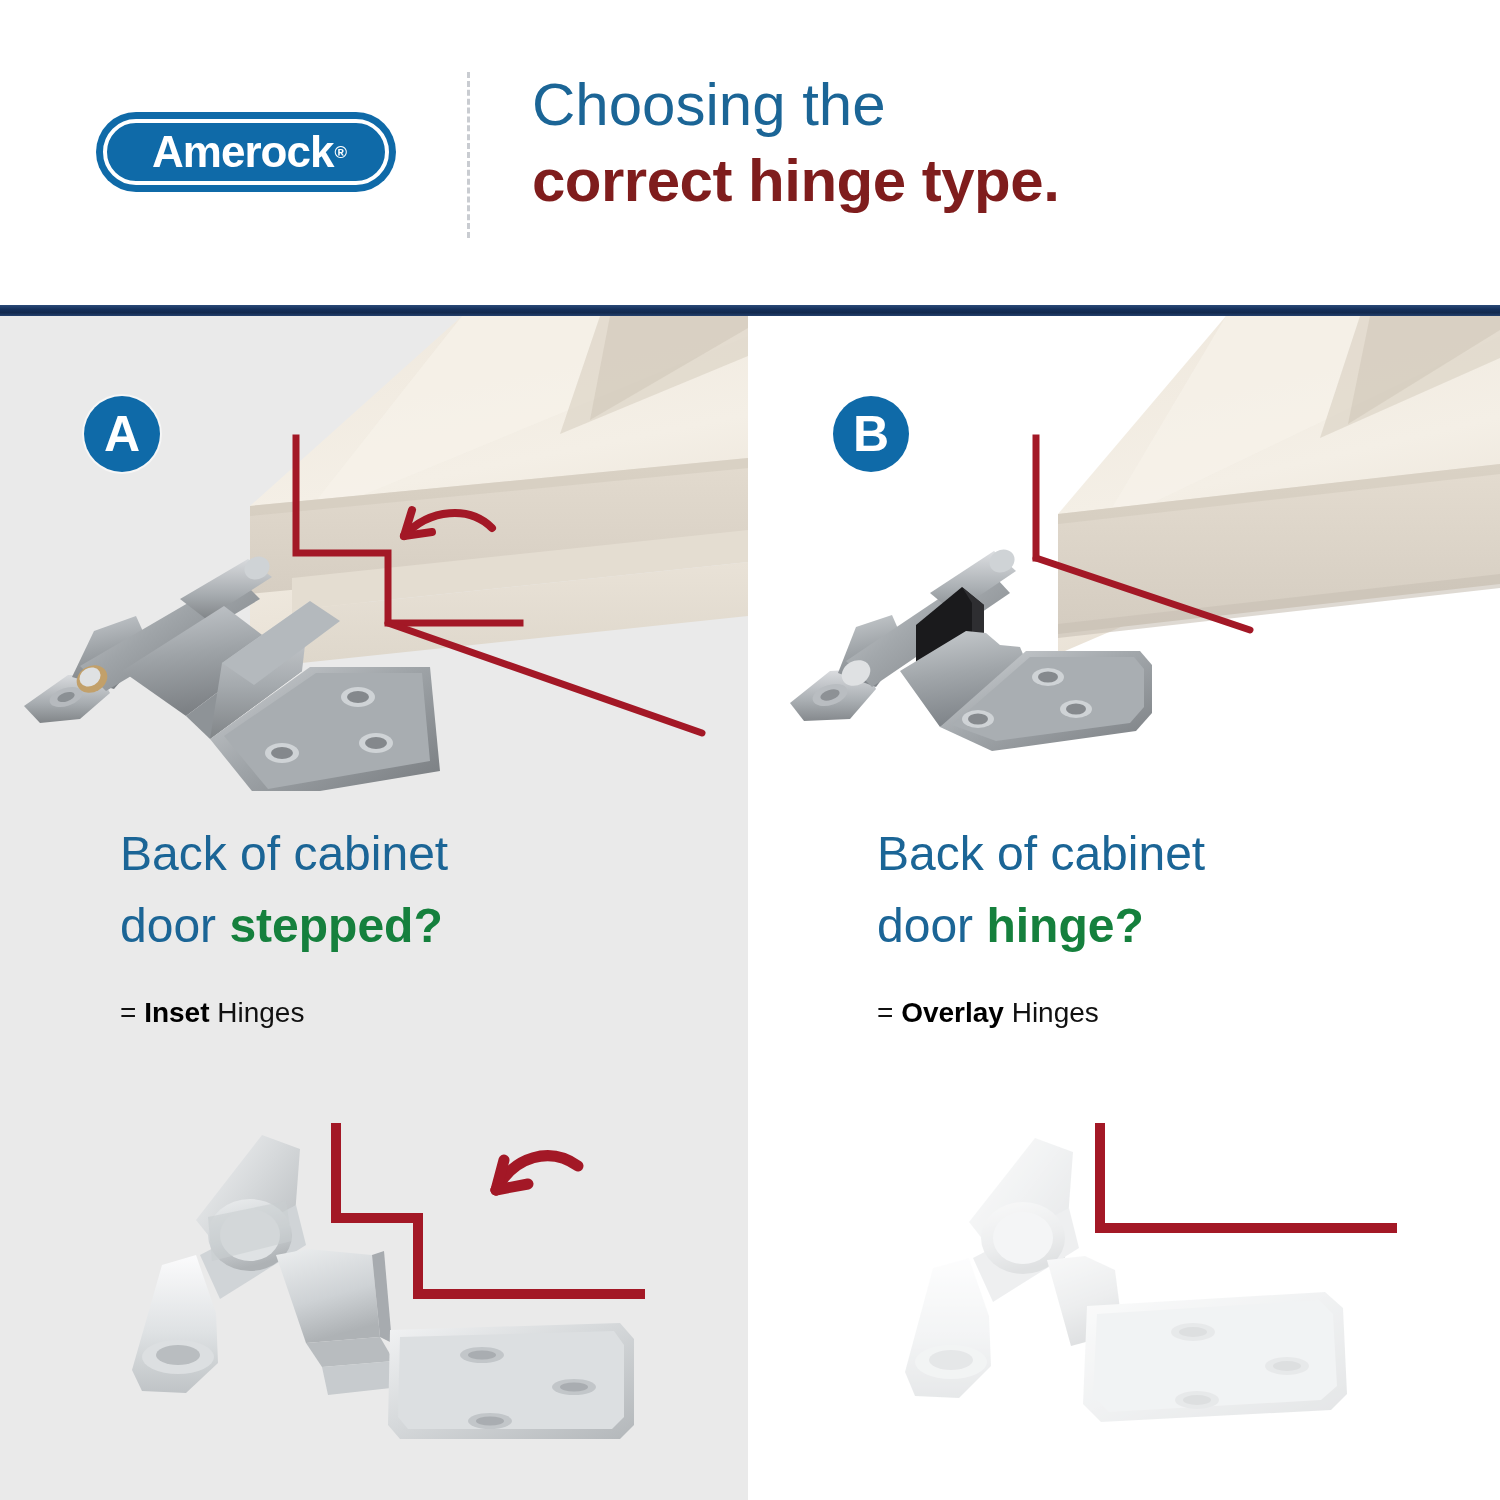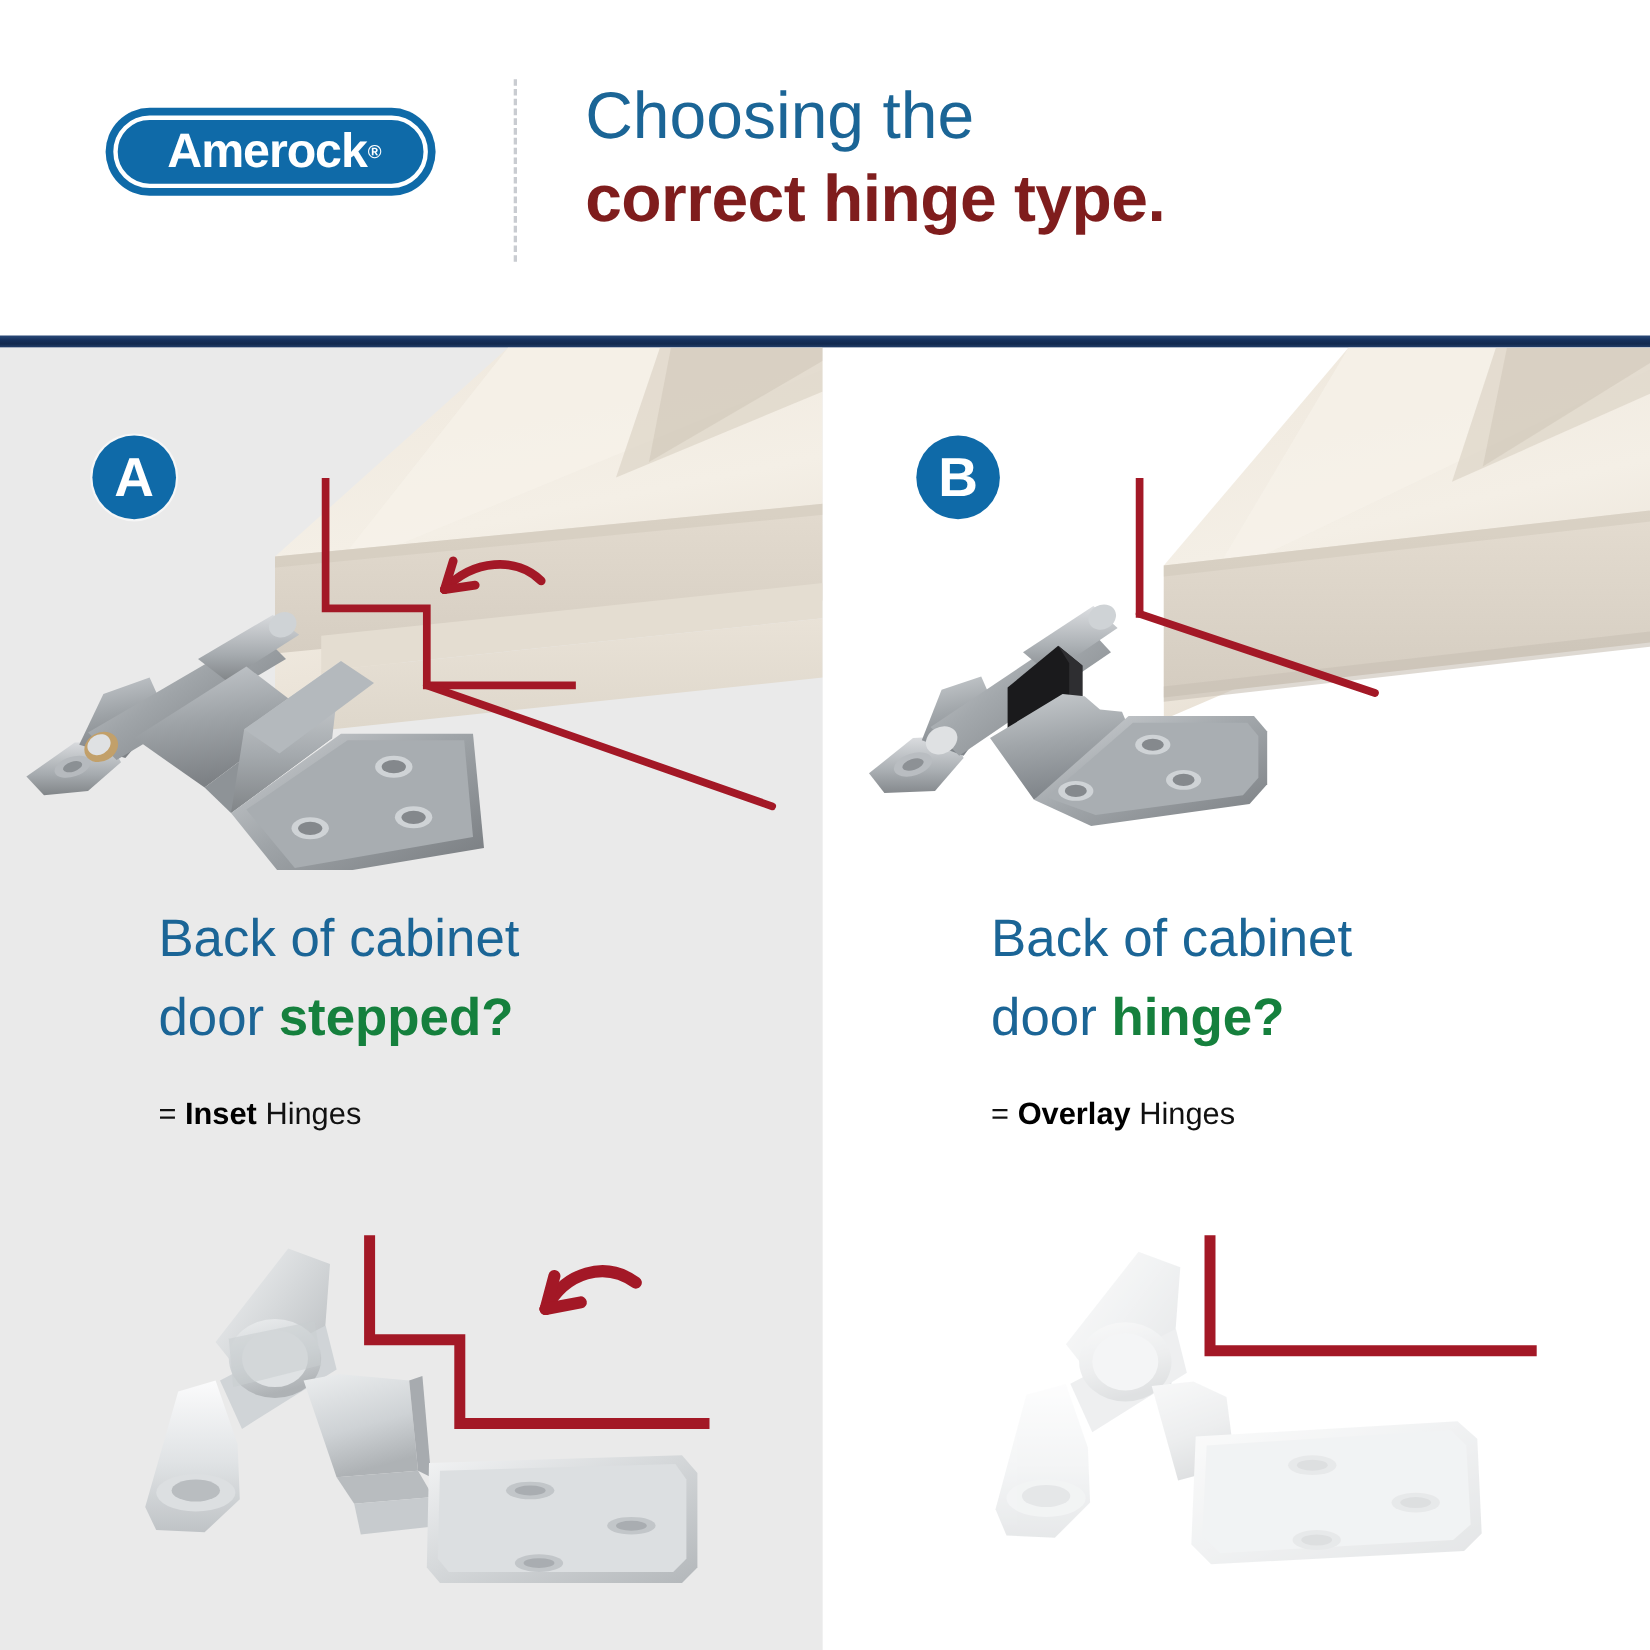"Amerock" .logo-wrap { top: 98px -> 112px }
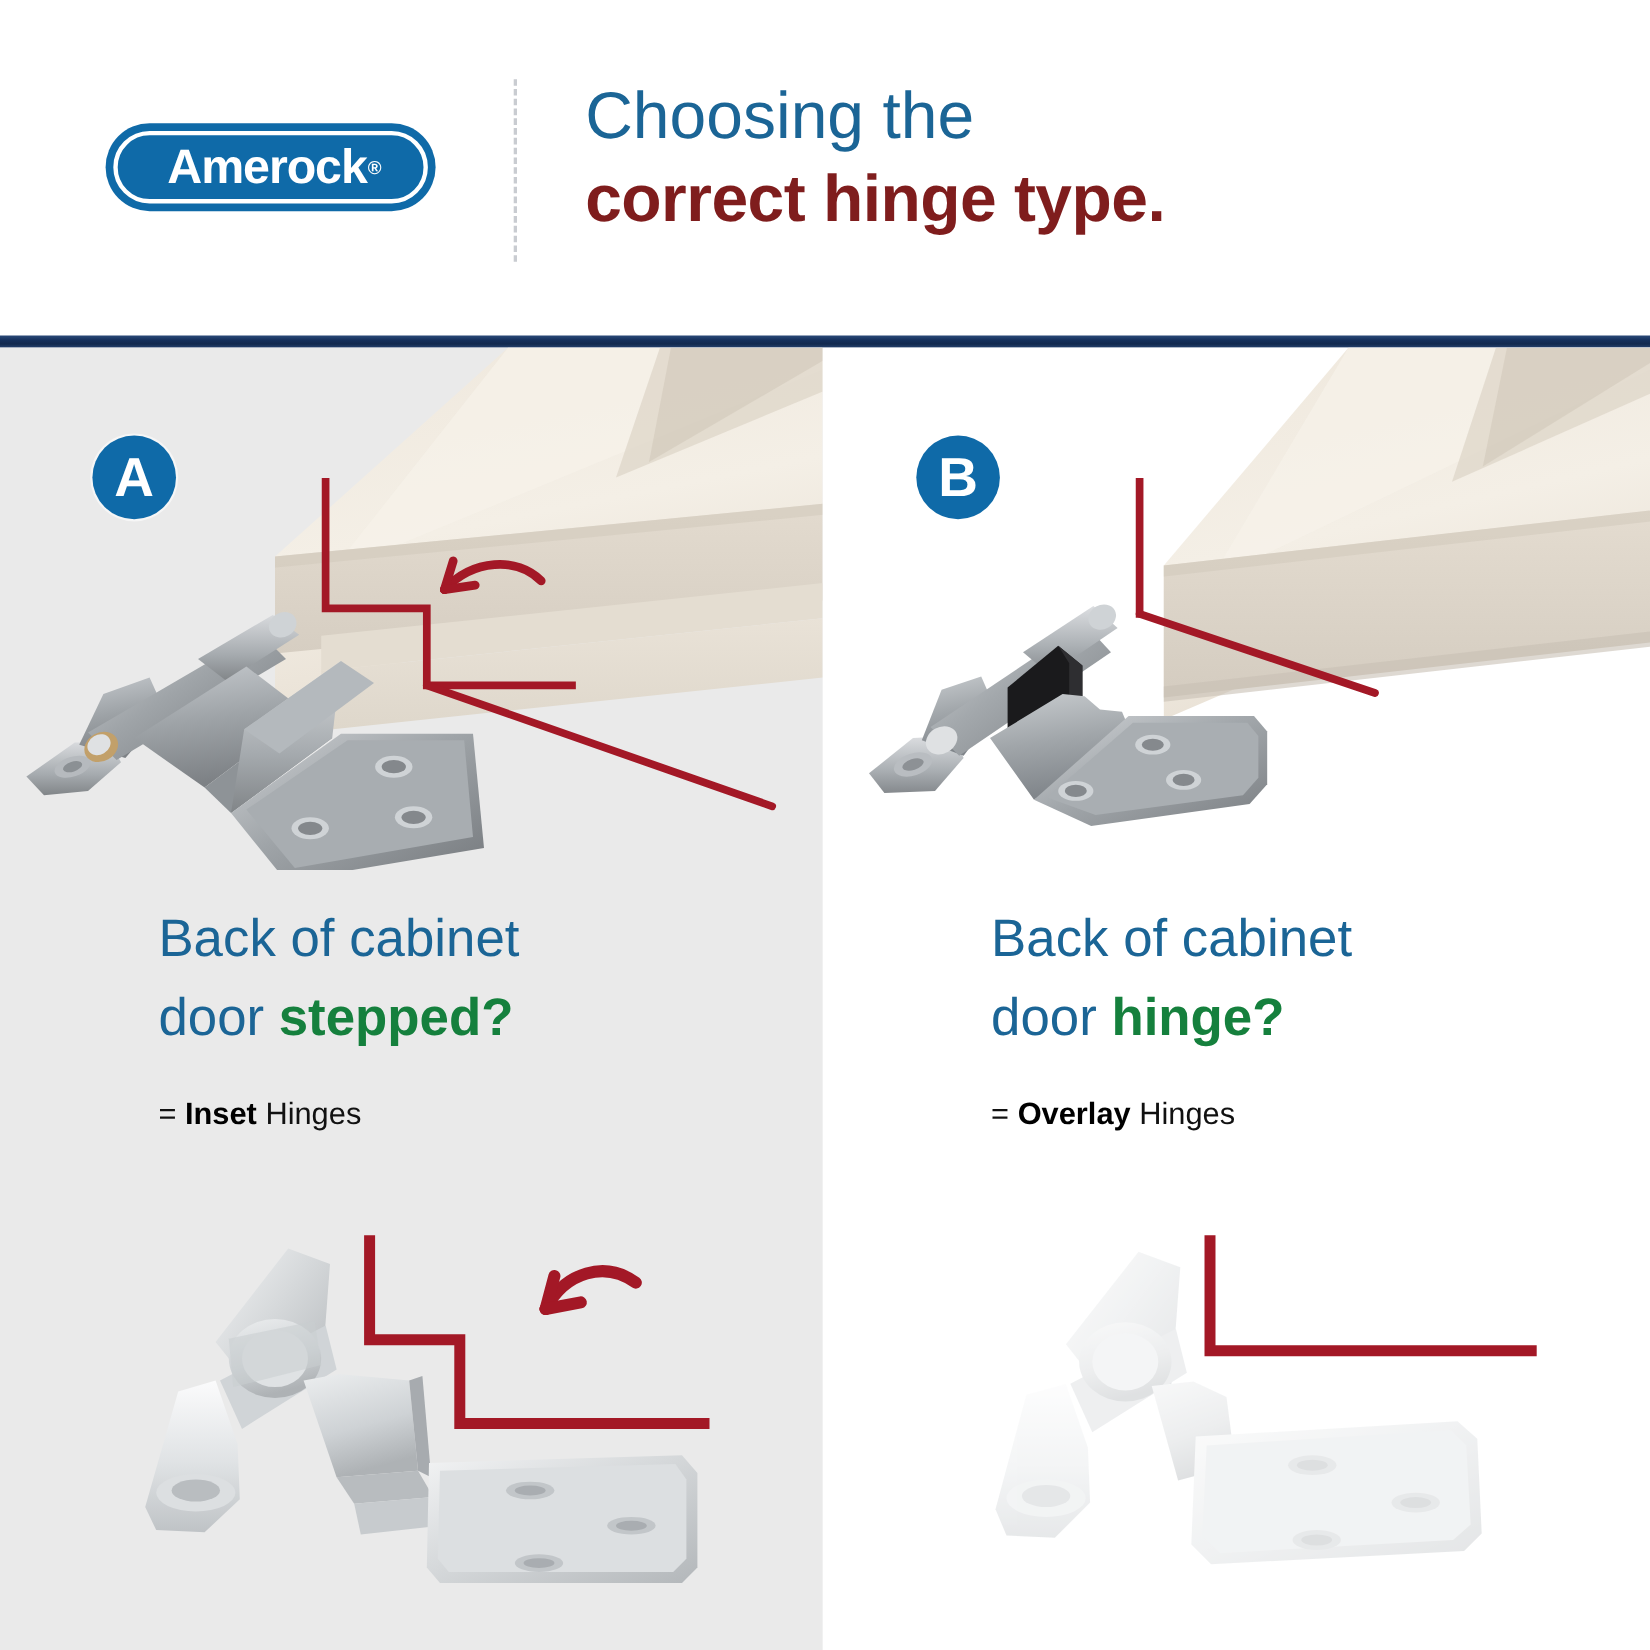"Back of cabinet" .txt-block { margin-left: 24px -> none }
